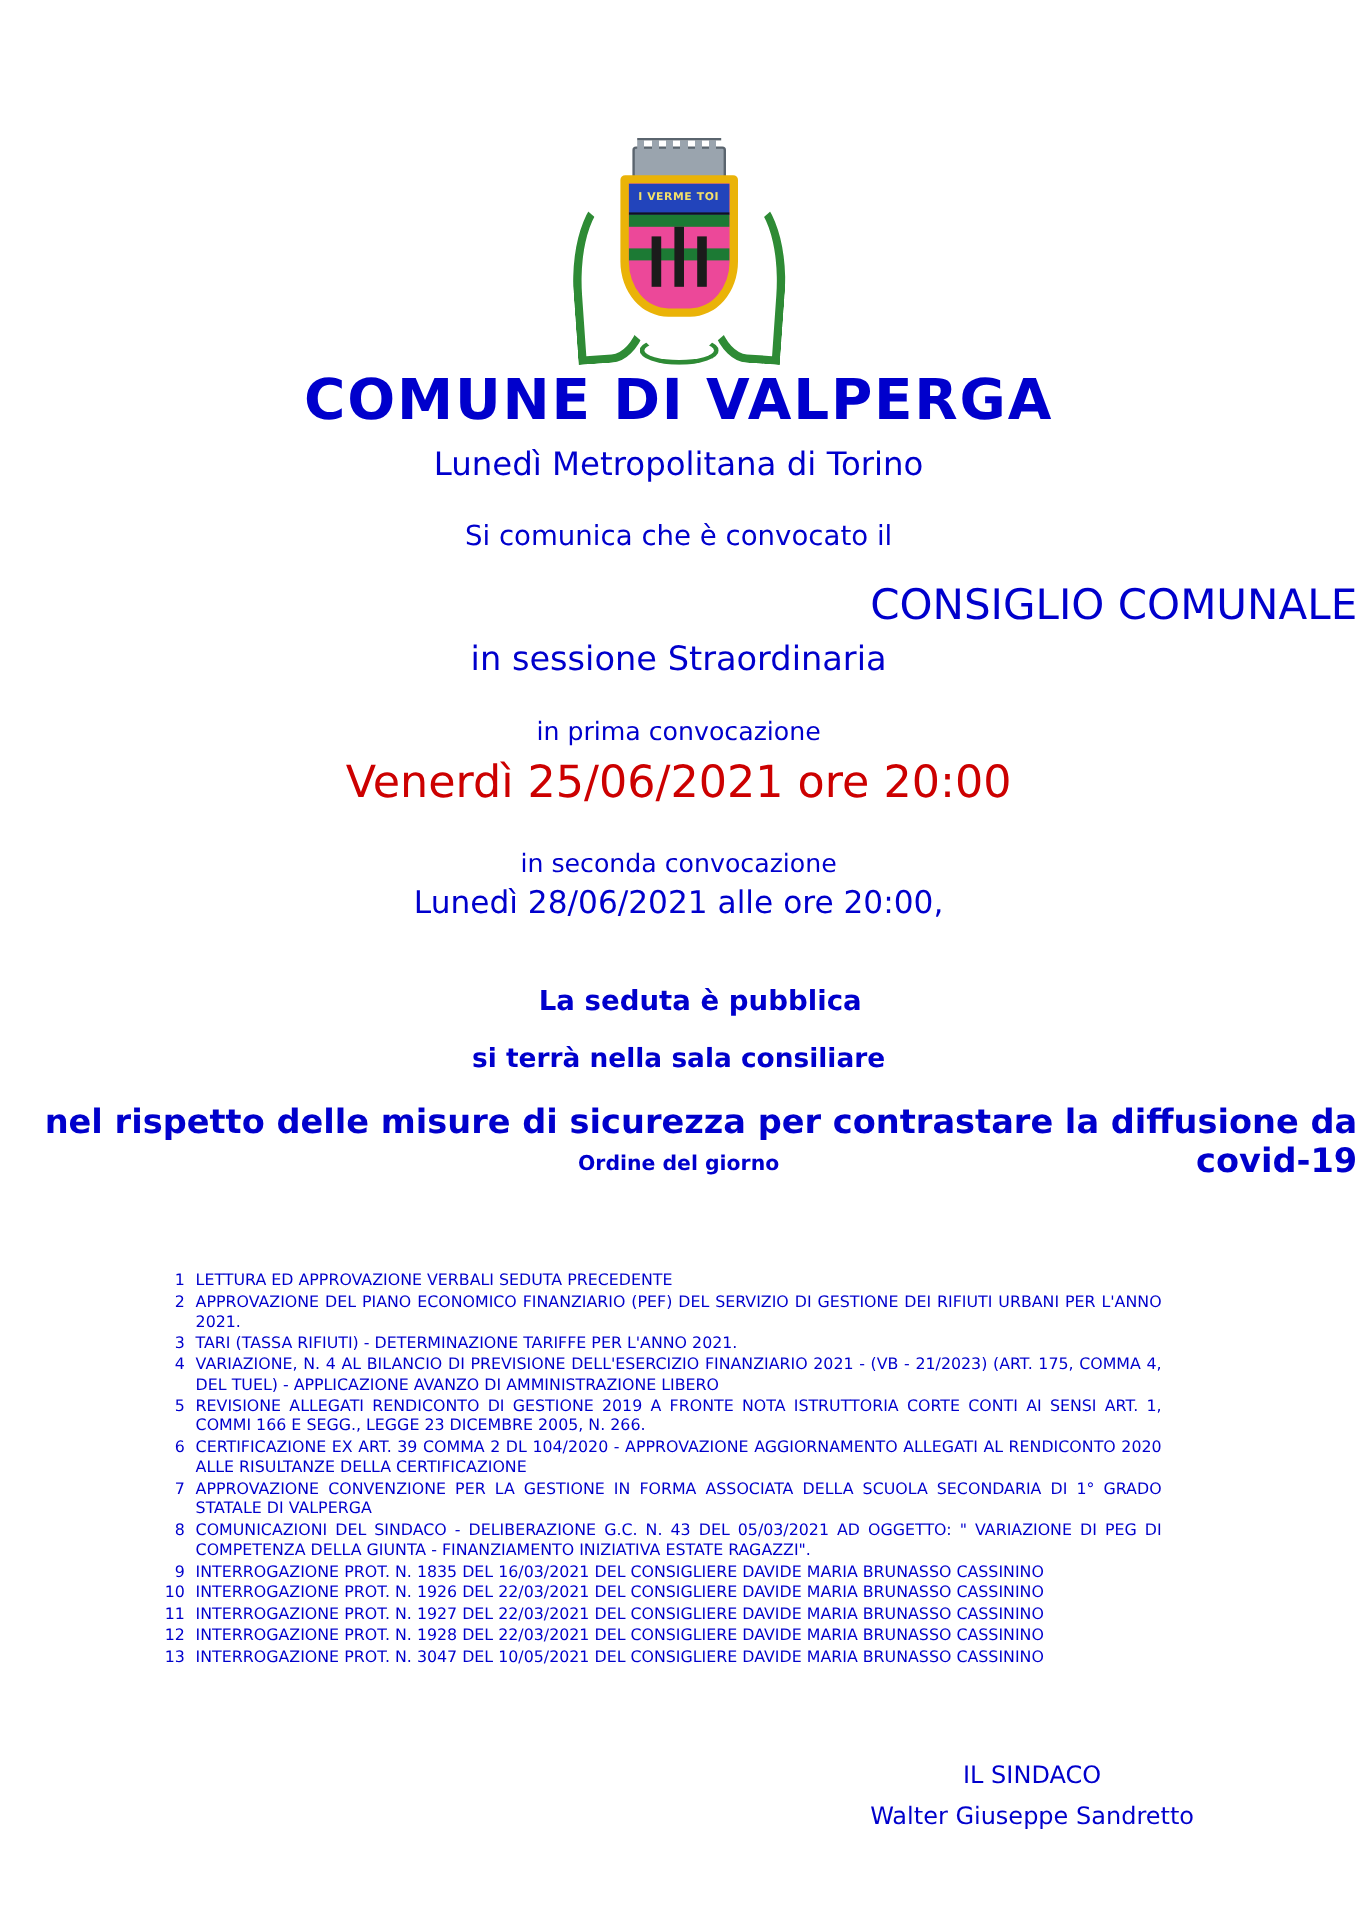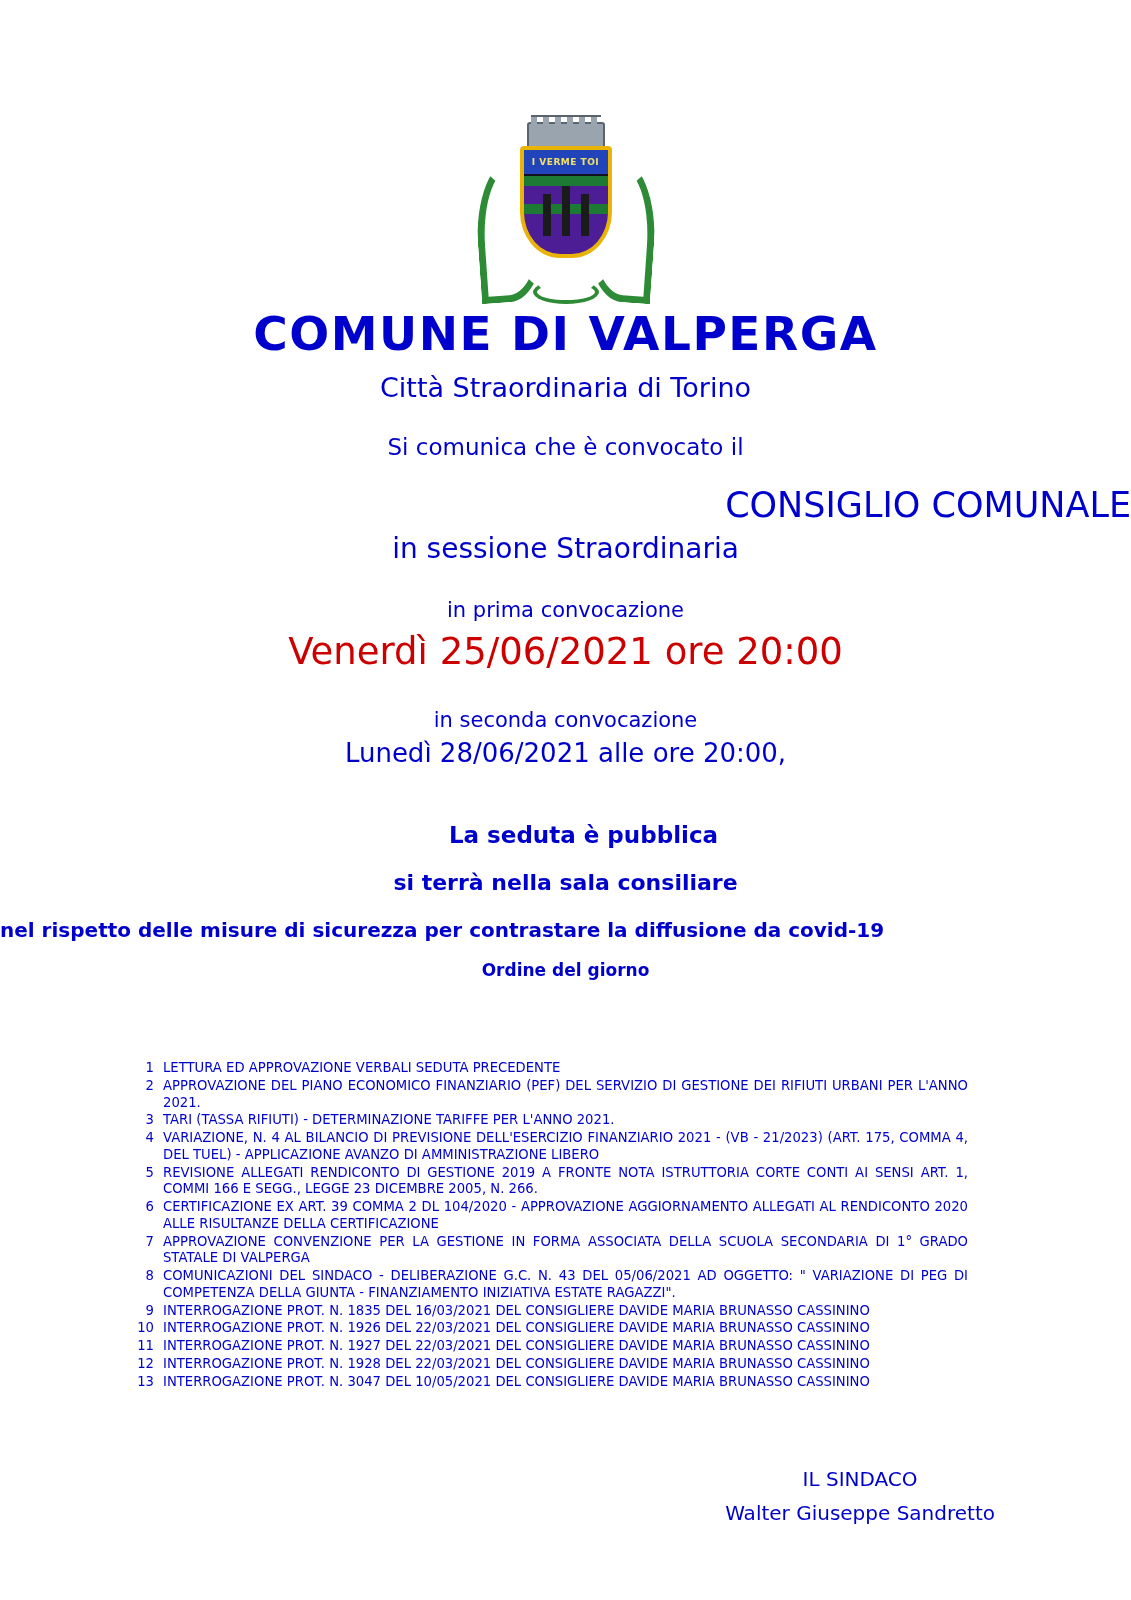"I VERME TOI" .shield { background: #4c1d95 -> #ec4899; border: 4px solid #eab308 -> 7px solid #eab308 }
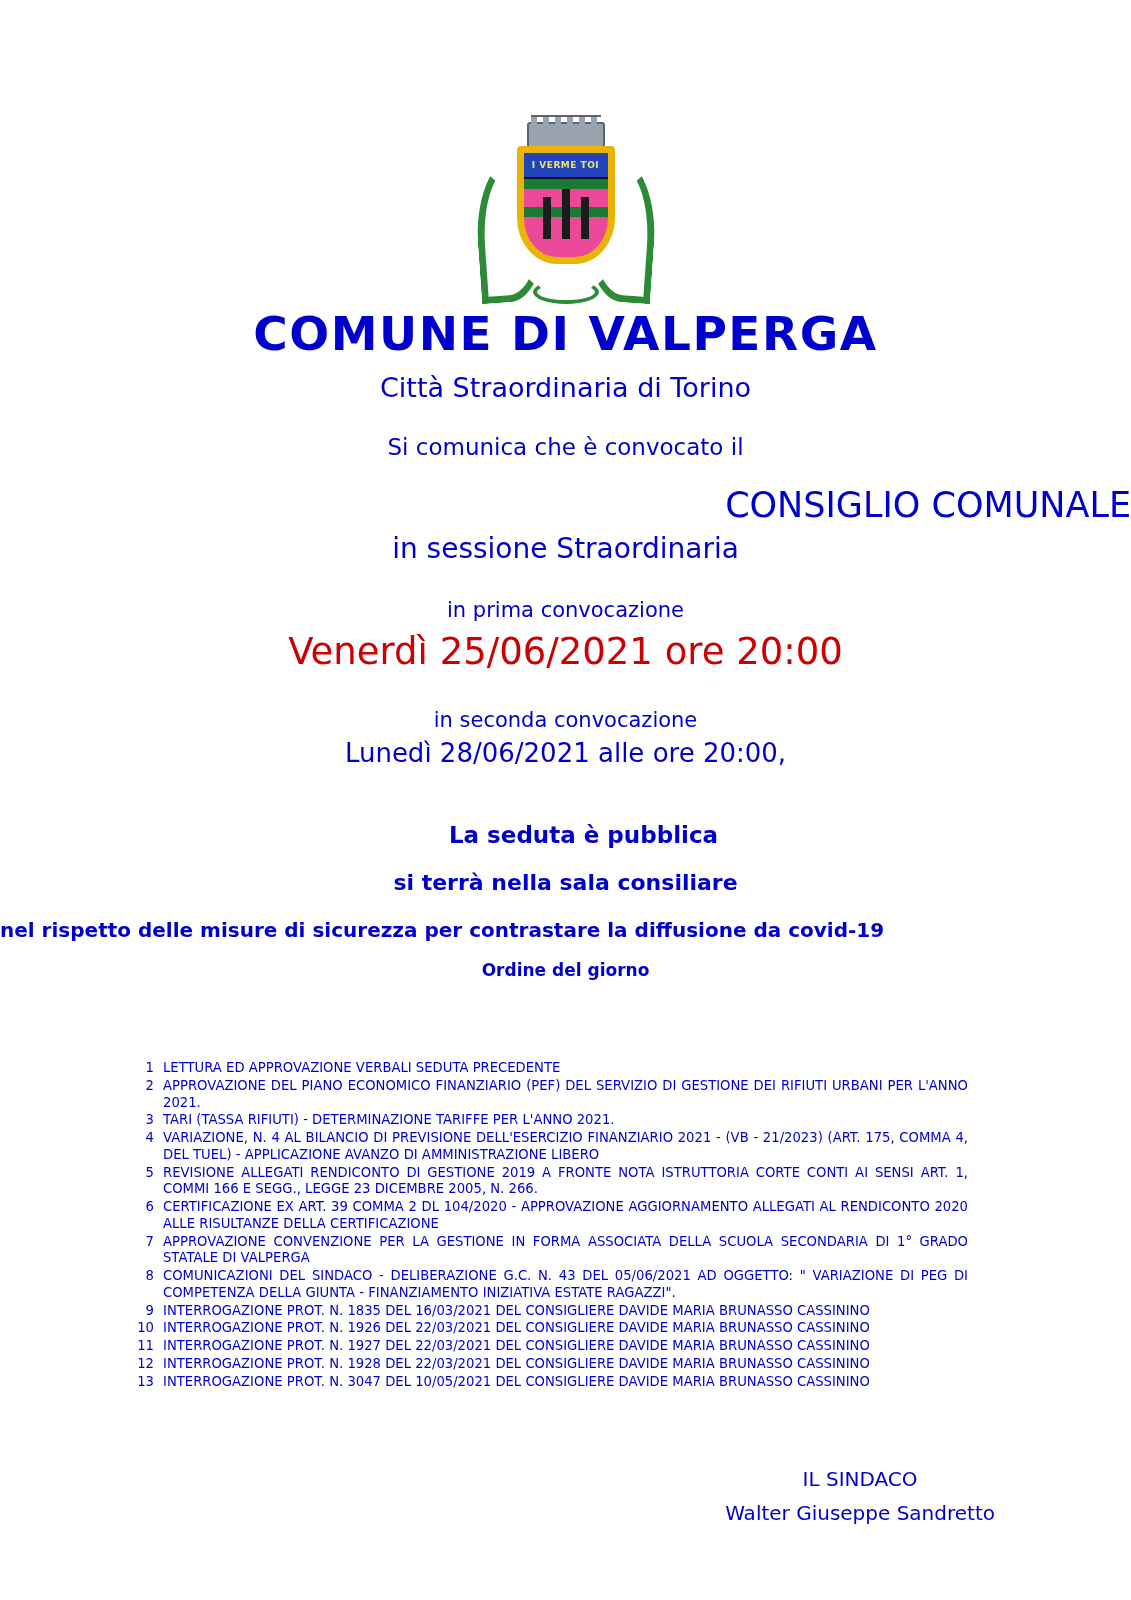"Città Straordinaria di Torino" div.subtitle { text: Città Straordinaria -> Lunedì Metropolitana }
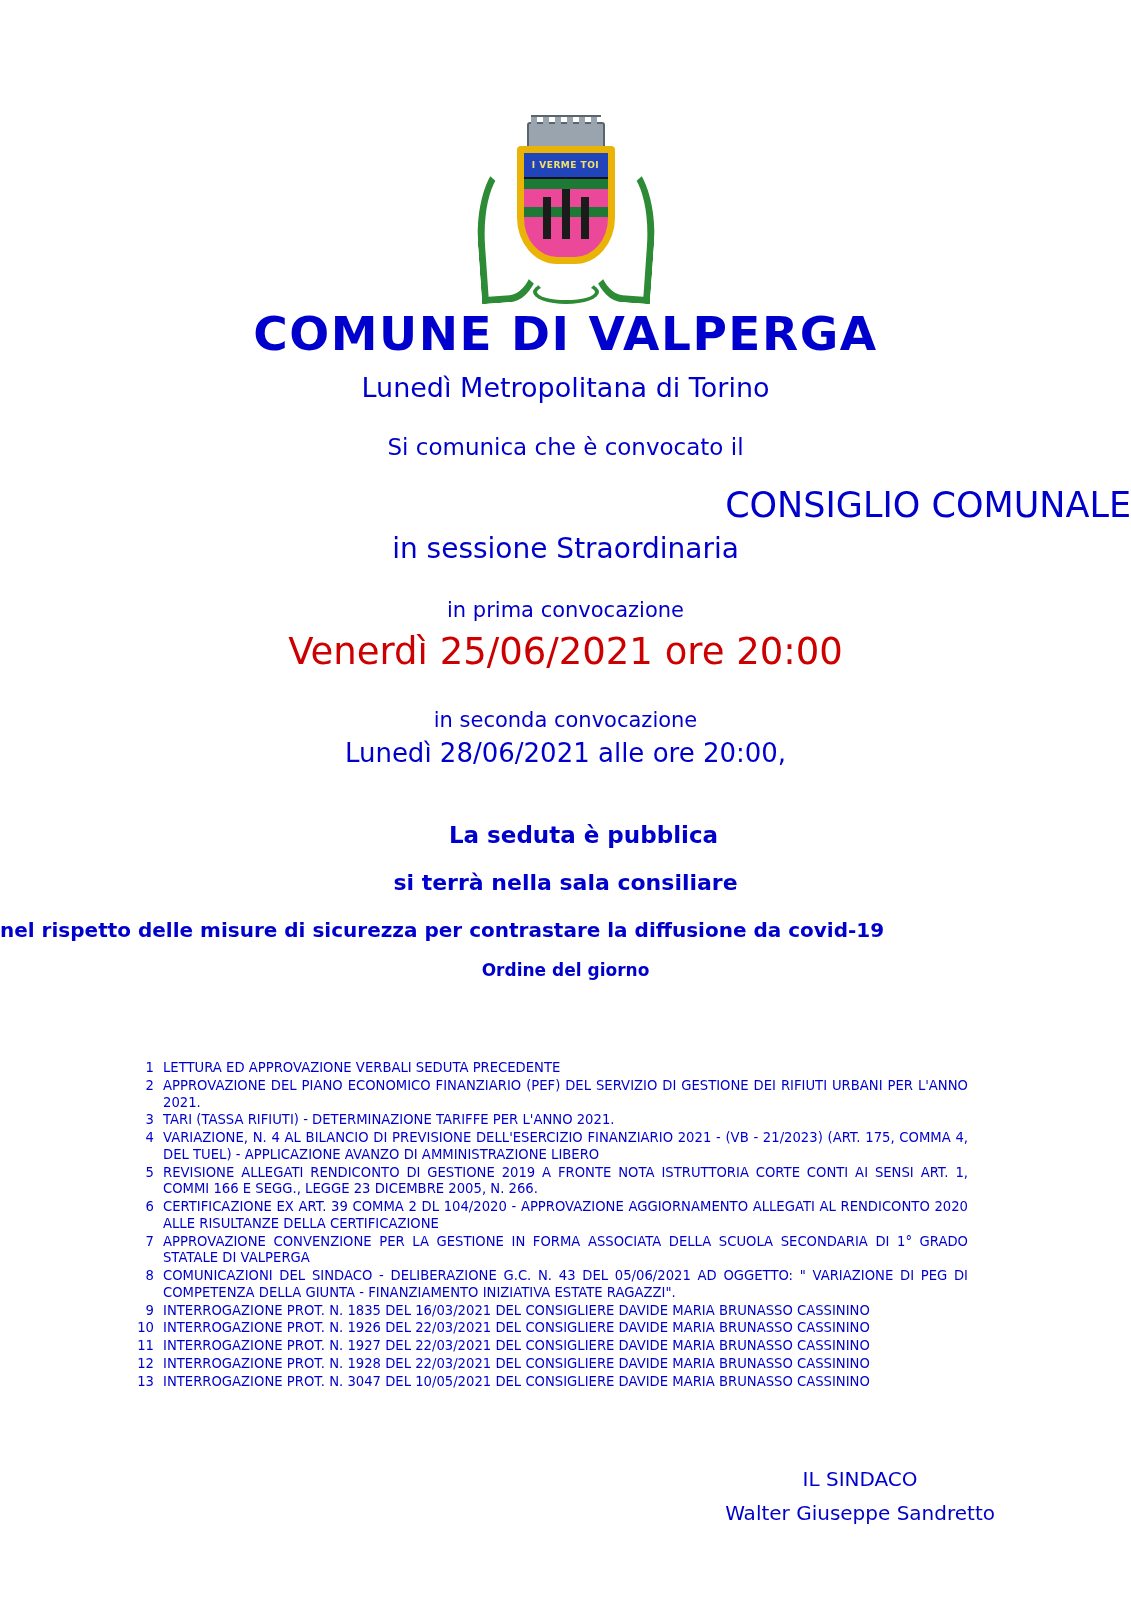"nel rispetto delle misure di" .note3 { font-size: 20px -> 28px; text-align: left -> right }
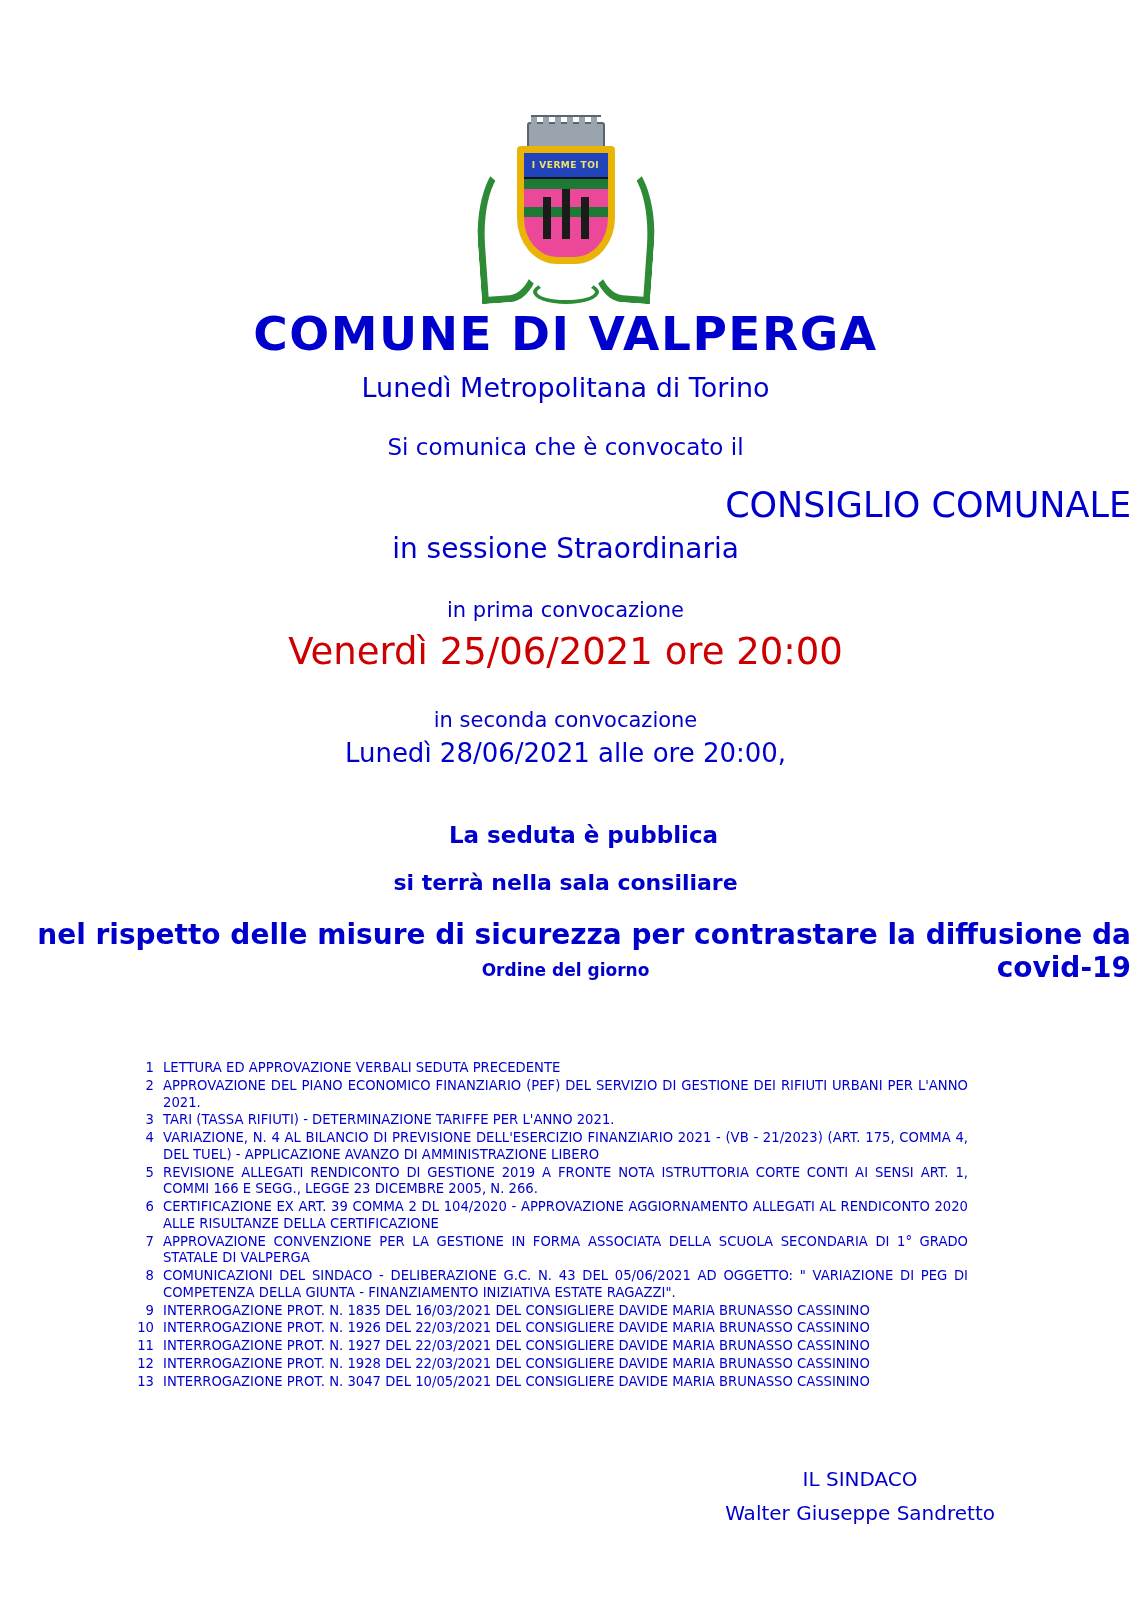"COMUNICAZIONI DEL SINDACO -" div.agenda-text { text: 05/06/2021 -> 05/03/2021 }
